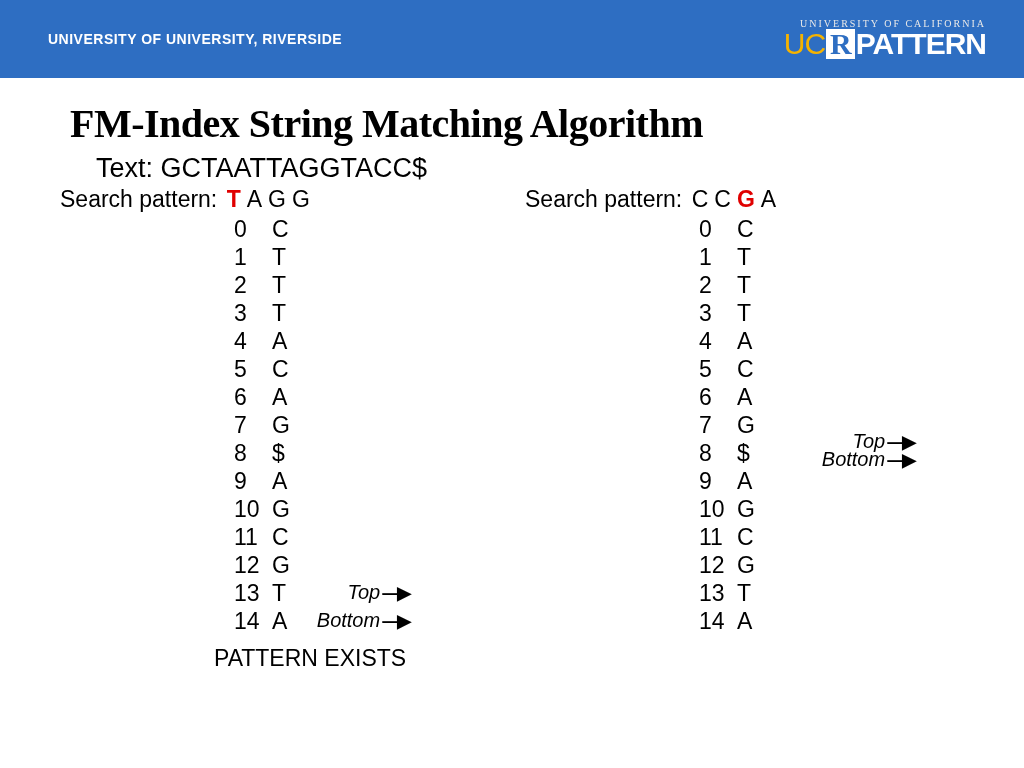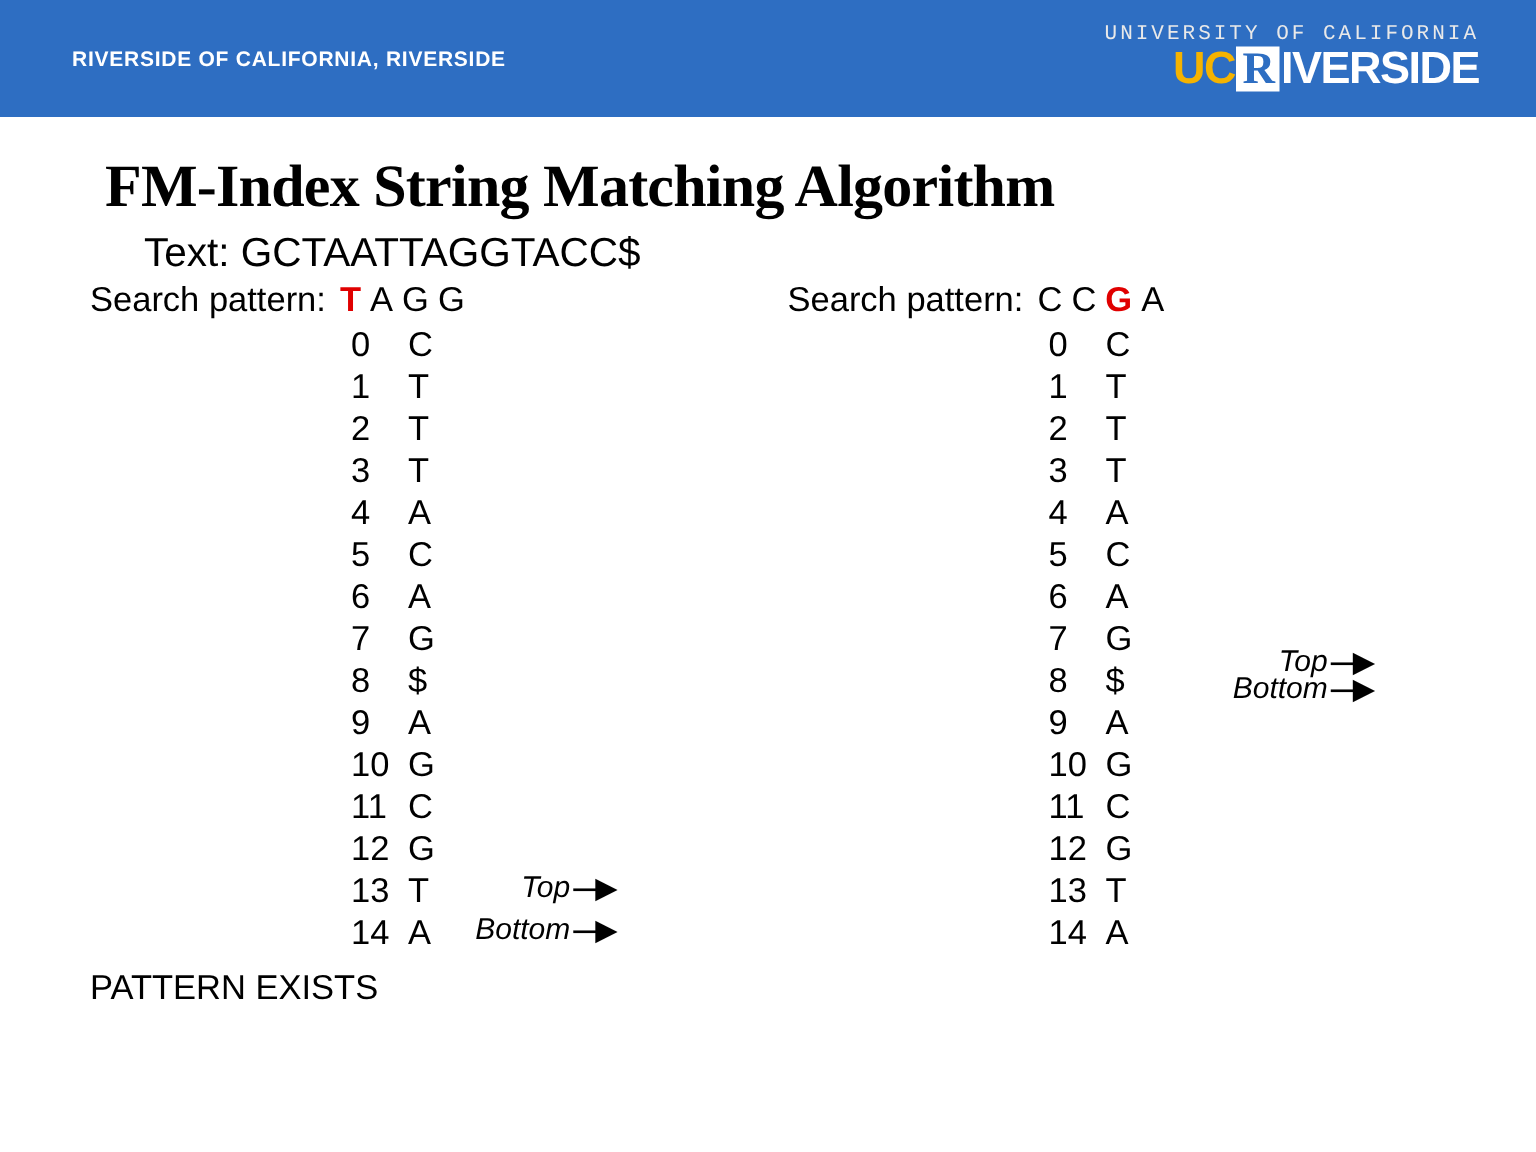"UNIVERSITY OF CALIFORNIA" .header-small { font-family: Liberation Mono, monospace -> Liberation Serif, serif; font-size: 14px -> 10px }
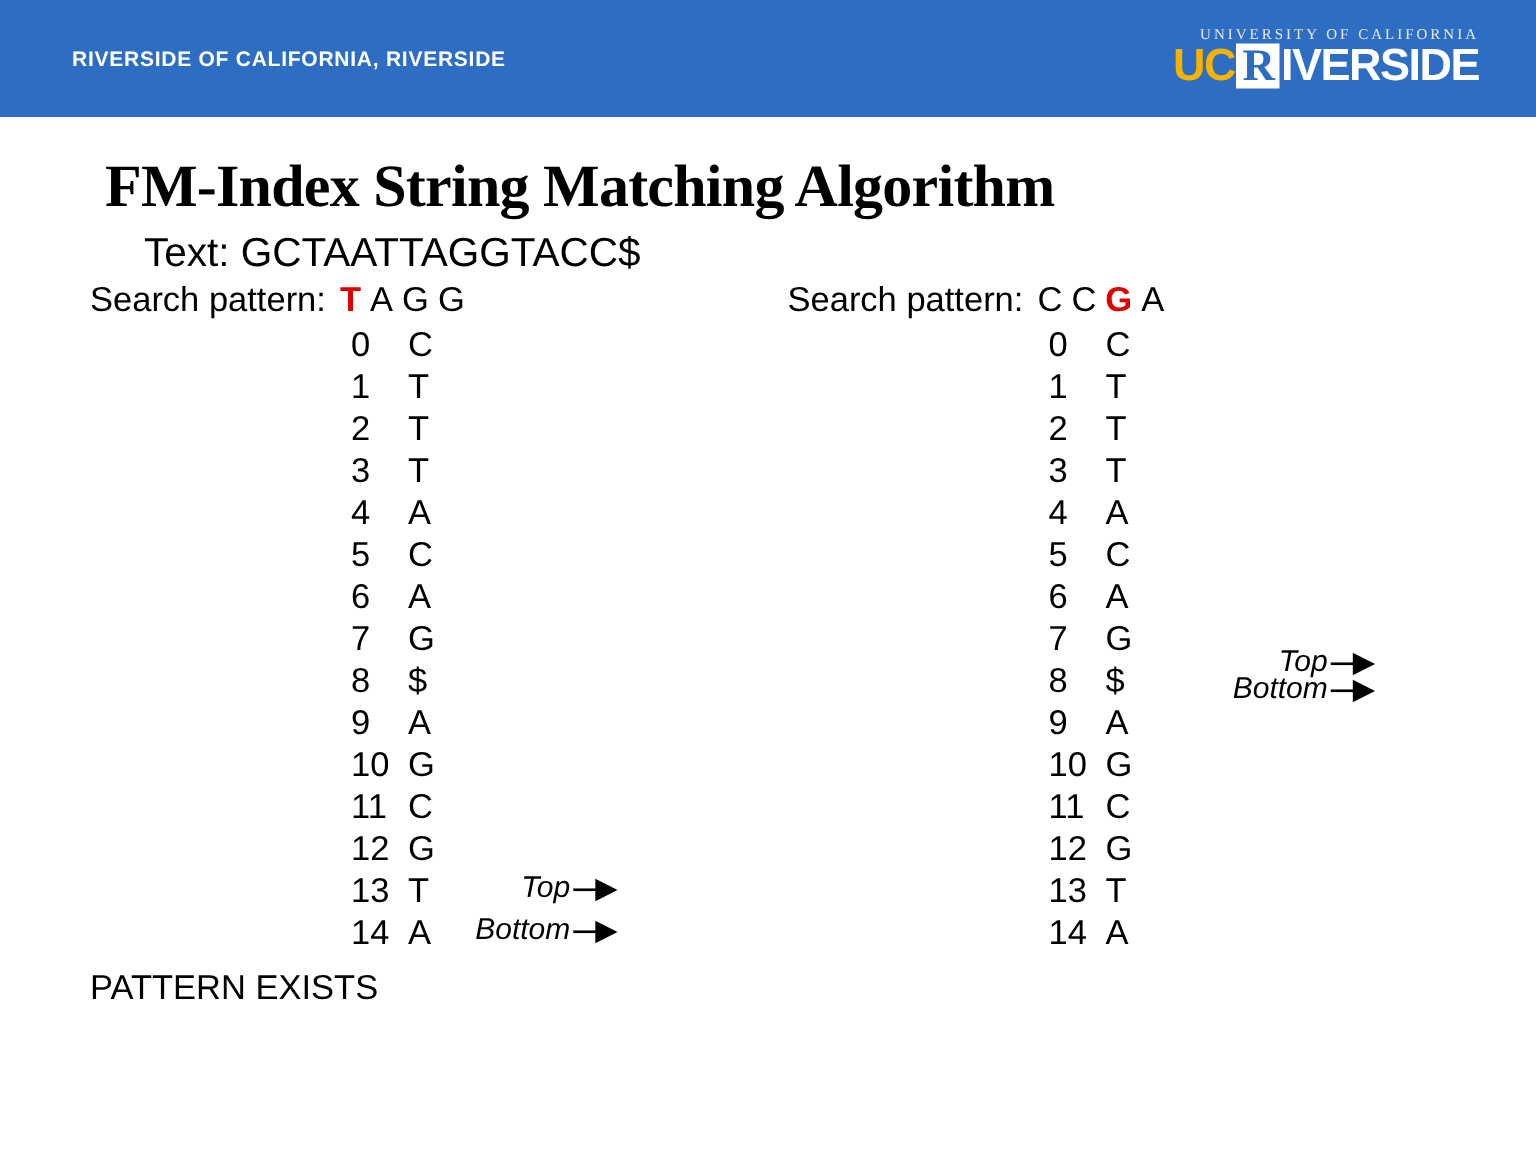"RIVERSIDE OF CALIFORNIA, RIVERSIDE" div.header-left { text: RIVERSIDE OF CALIFORNIA -> UNIVERSITY OF UNIVERSITY }
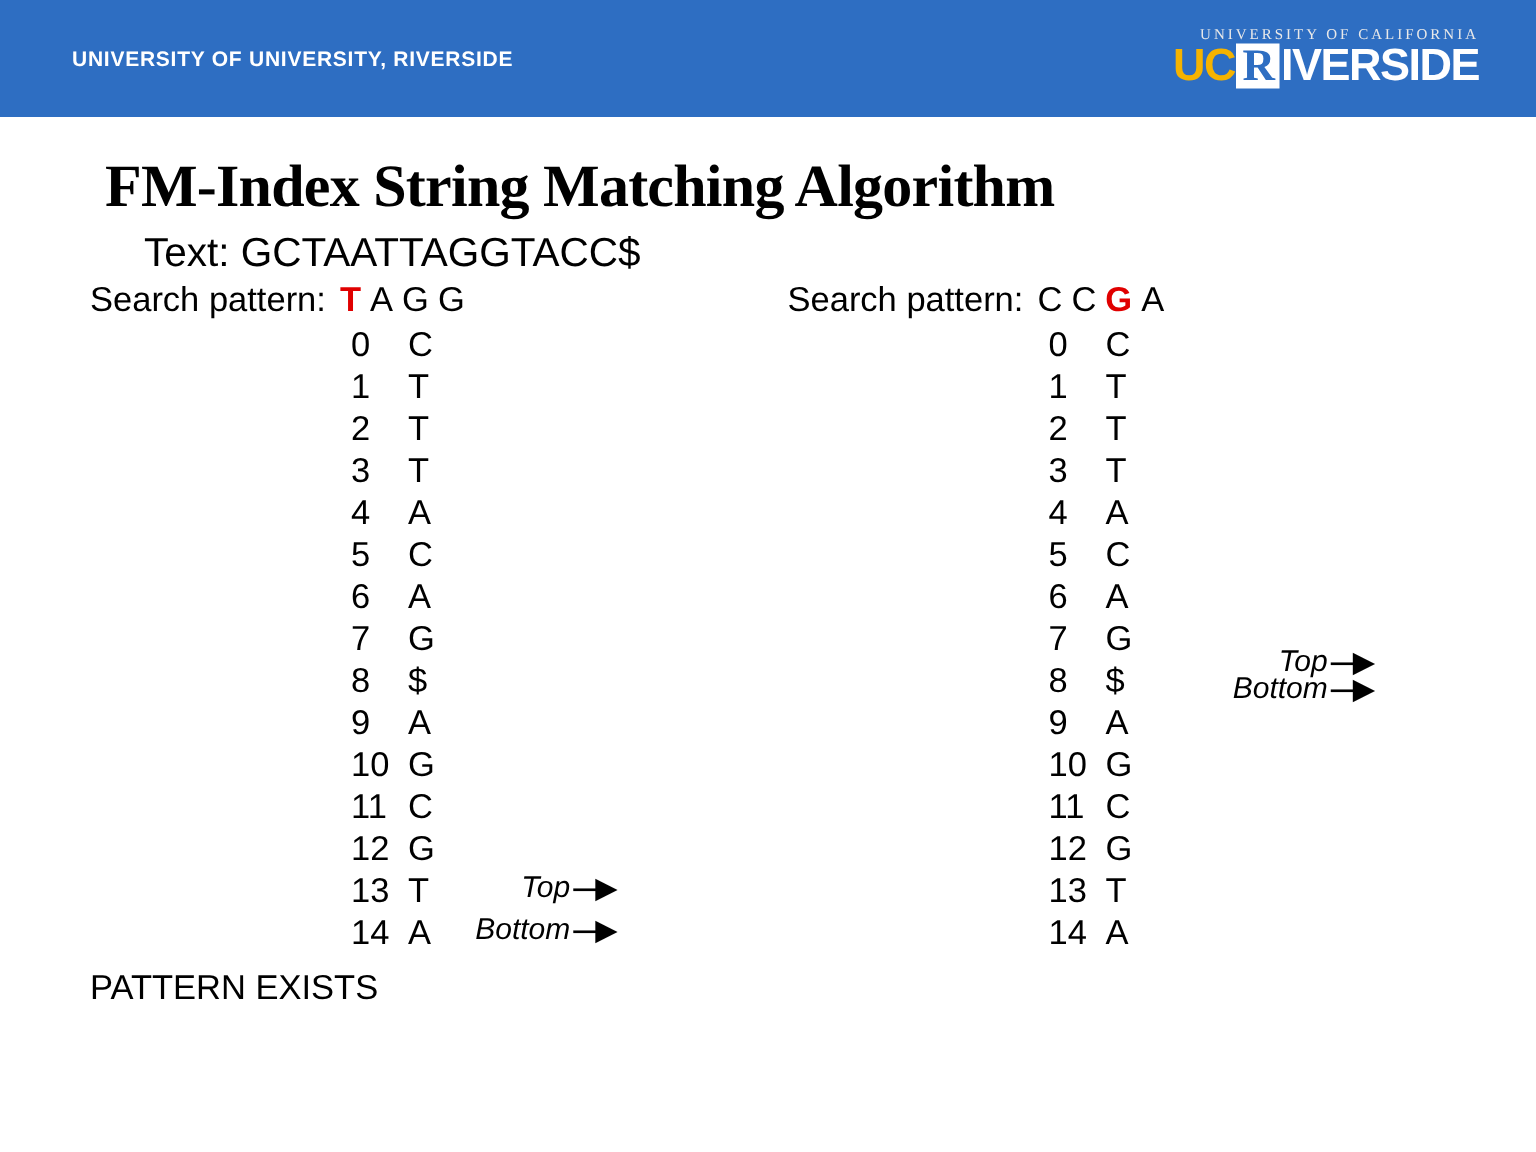"UC" .logo .uc { font-weight: 700 -> 400 }
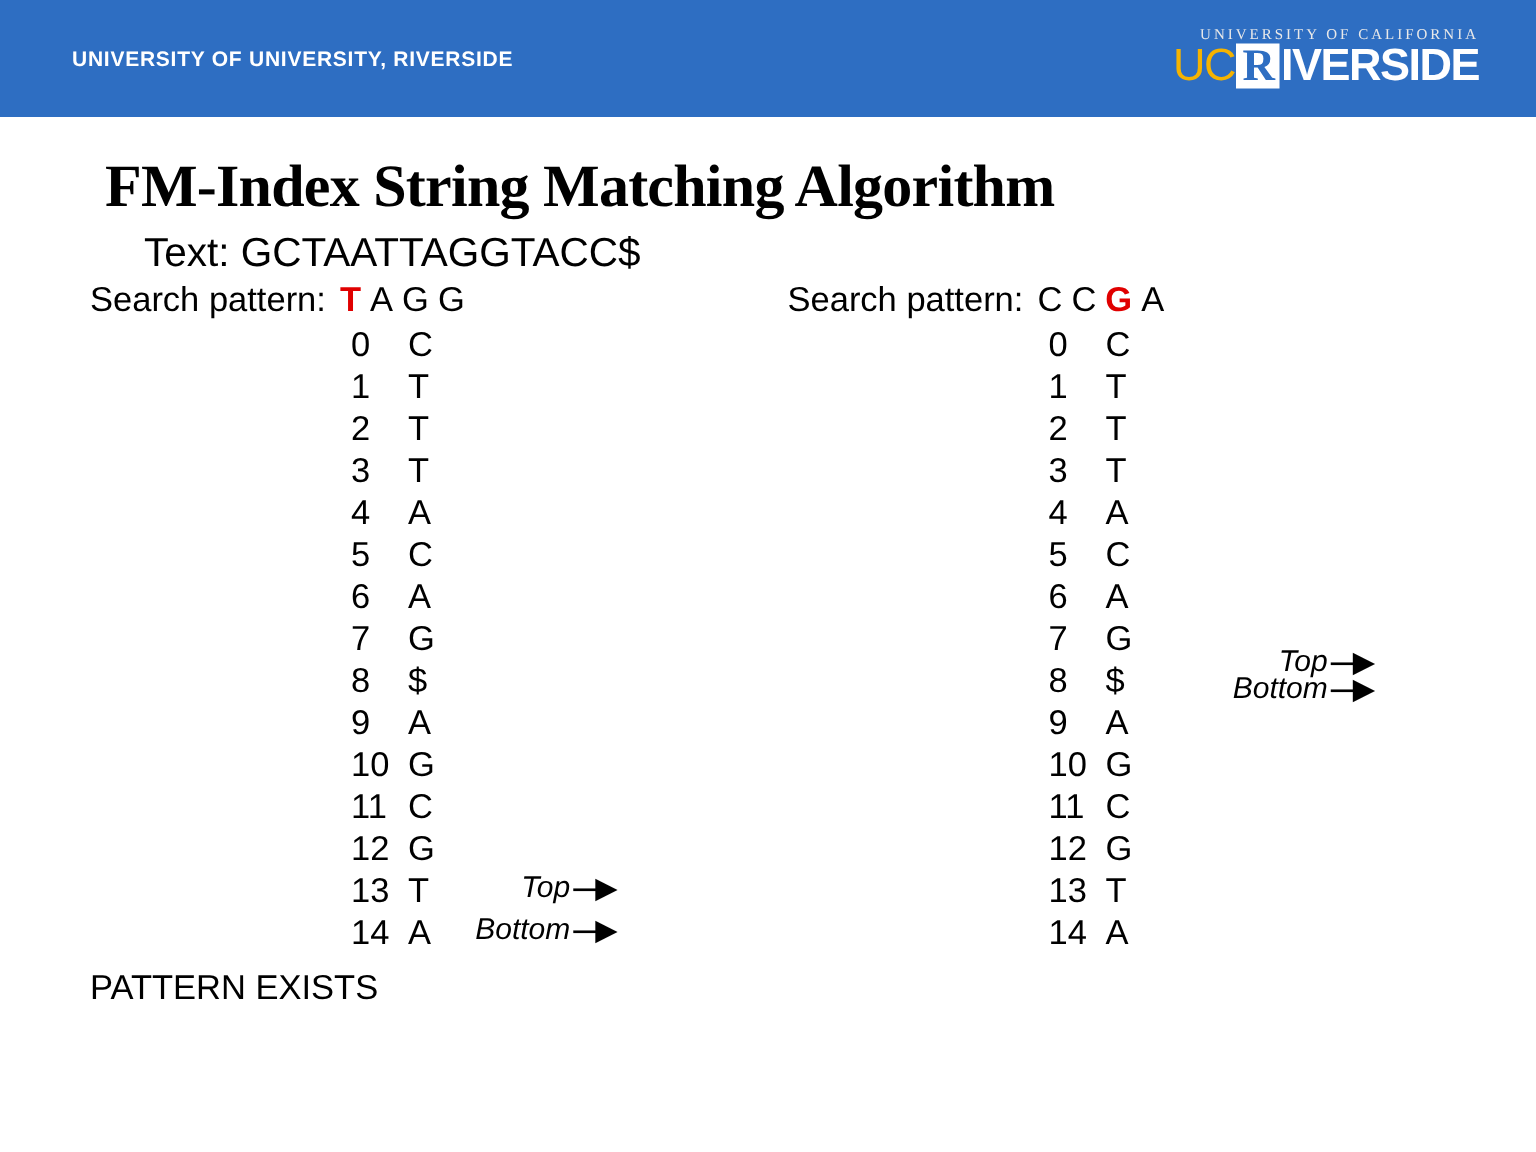"IVERSIDE" span { text: IVERSIDE -> PATTERN }
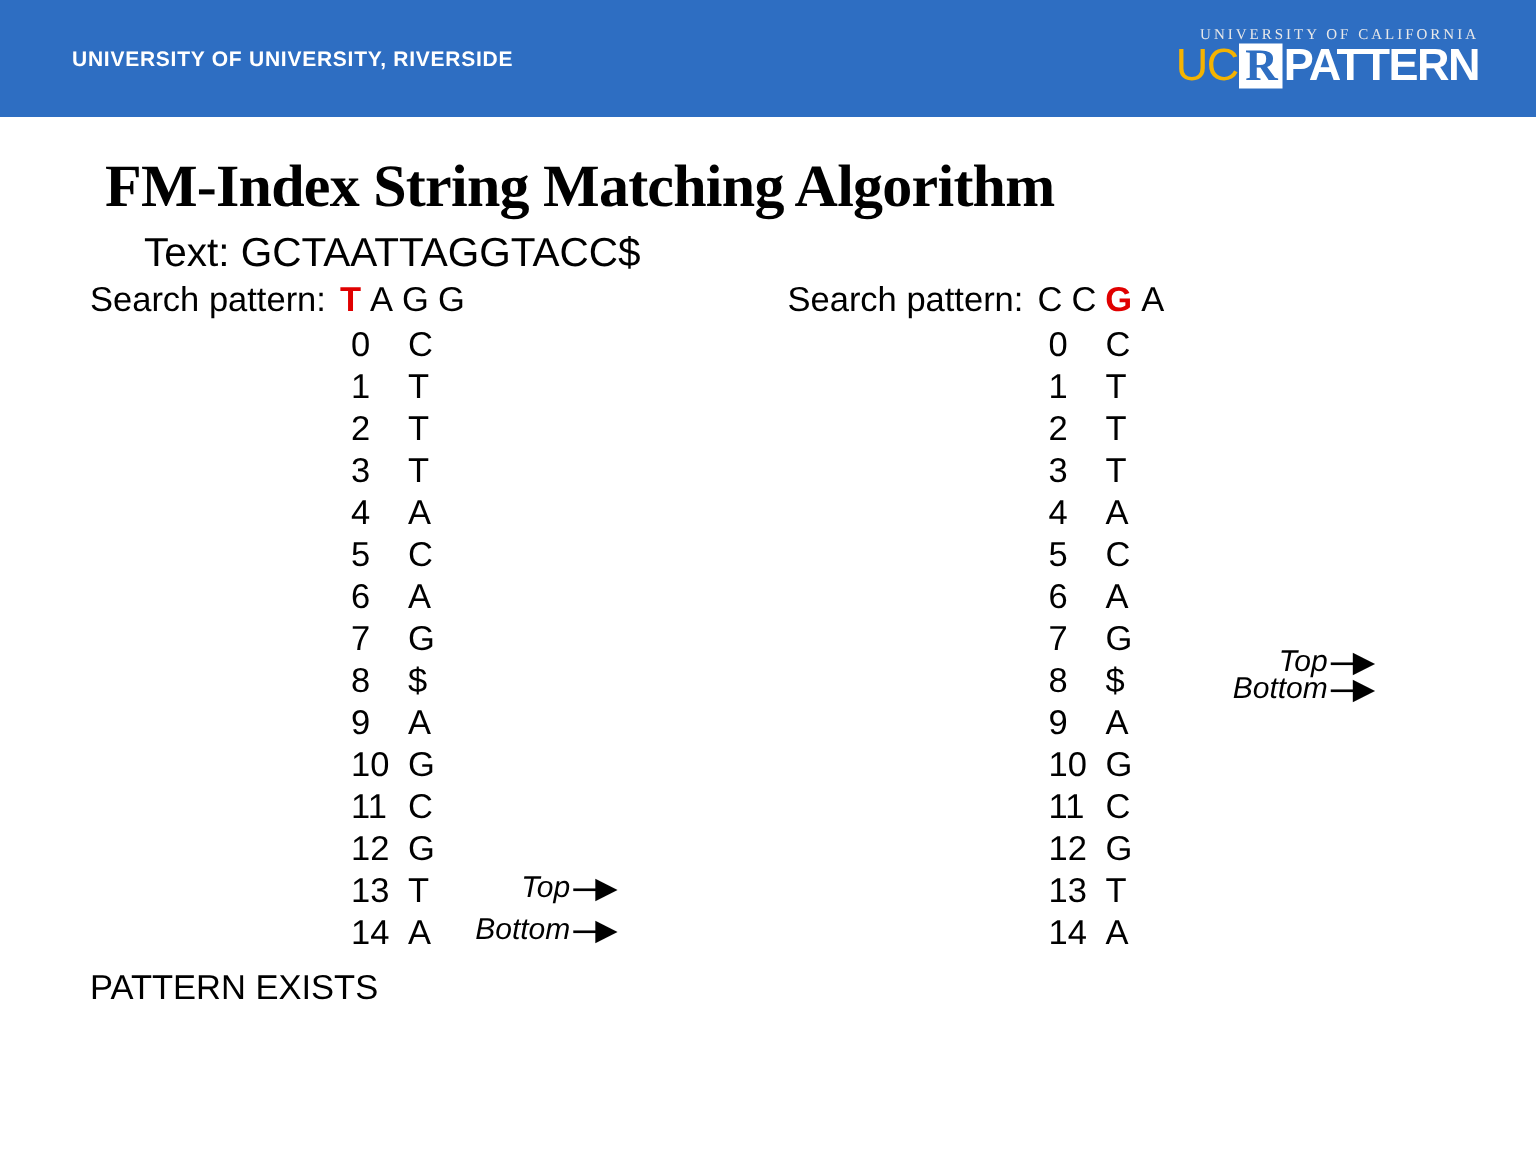"PATTERN EXISTS" .result { margin-left: none -> 154px }
